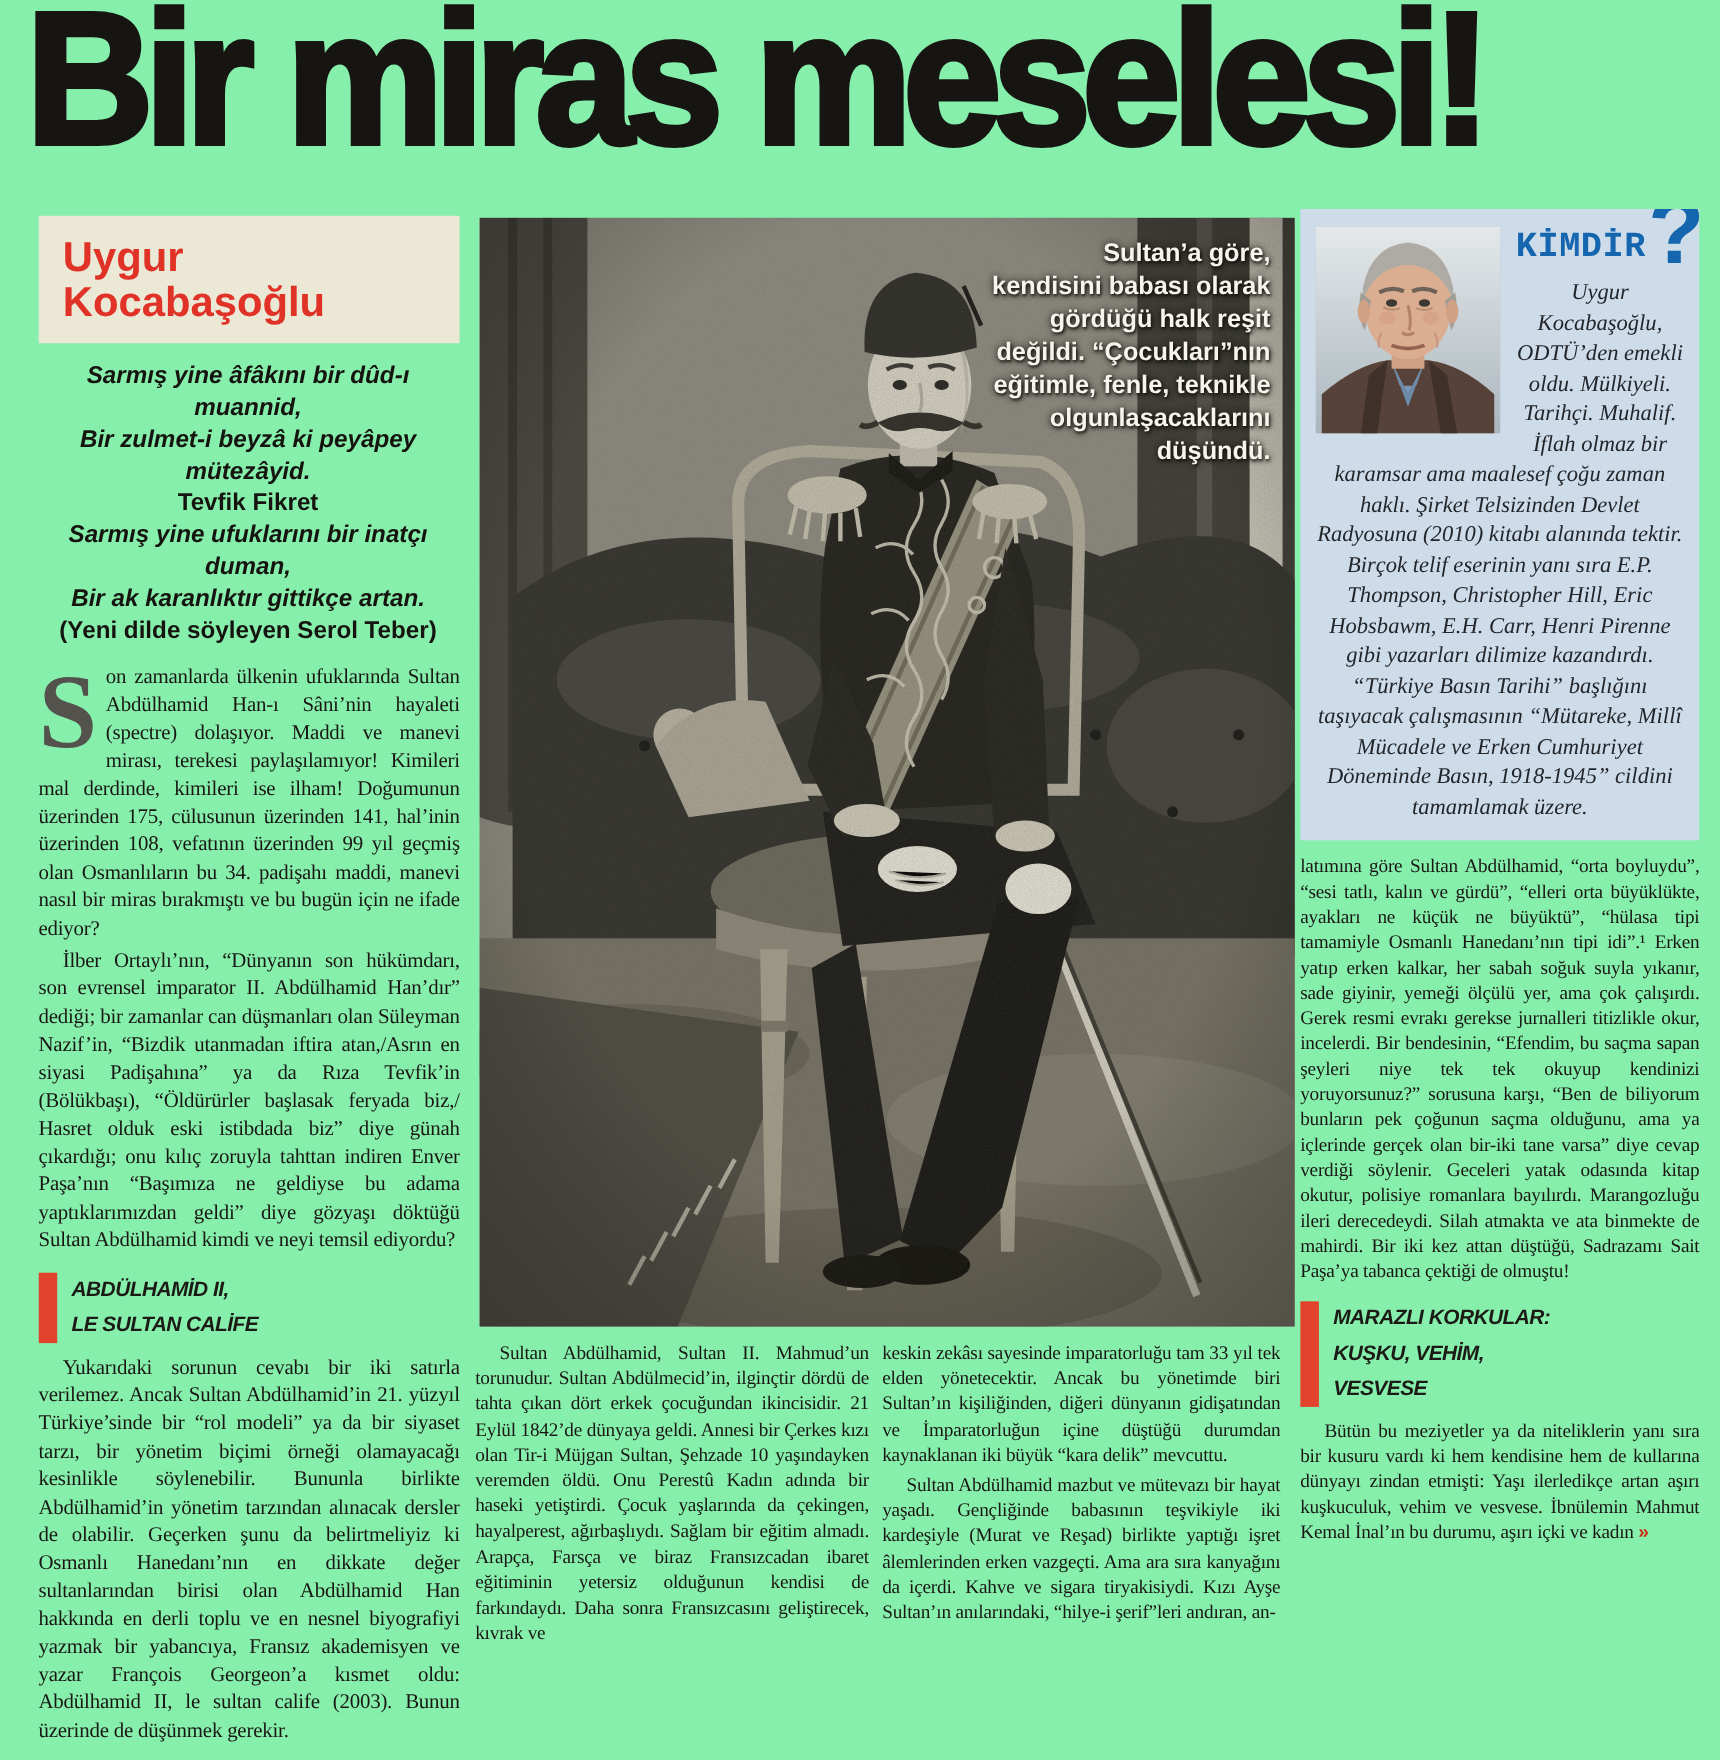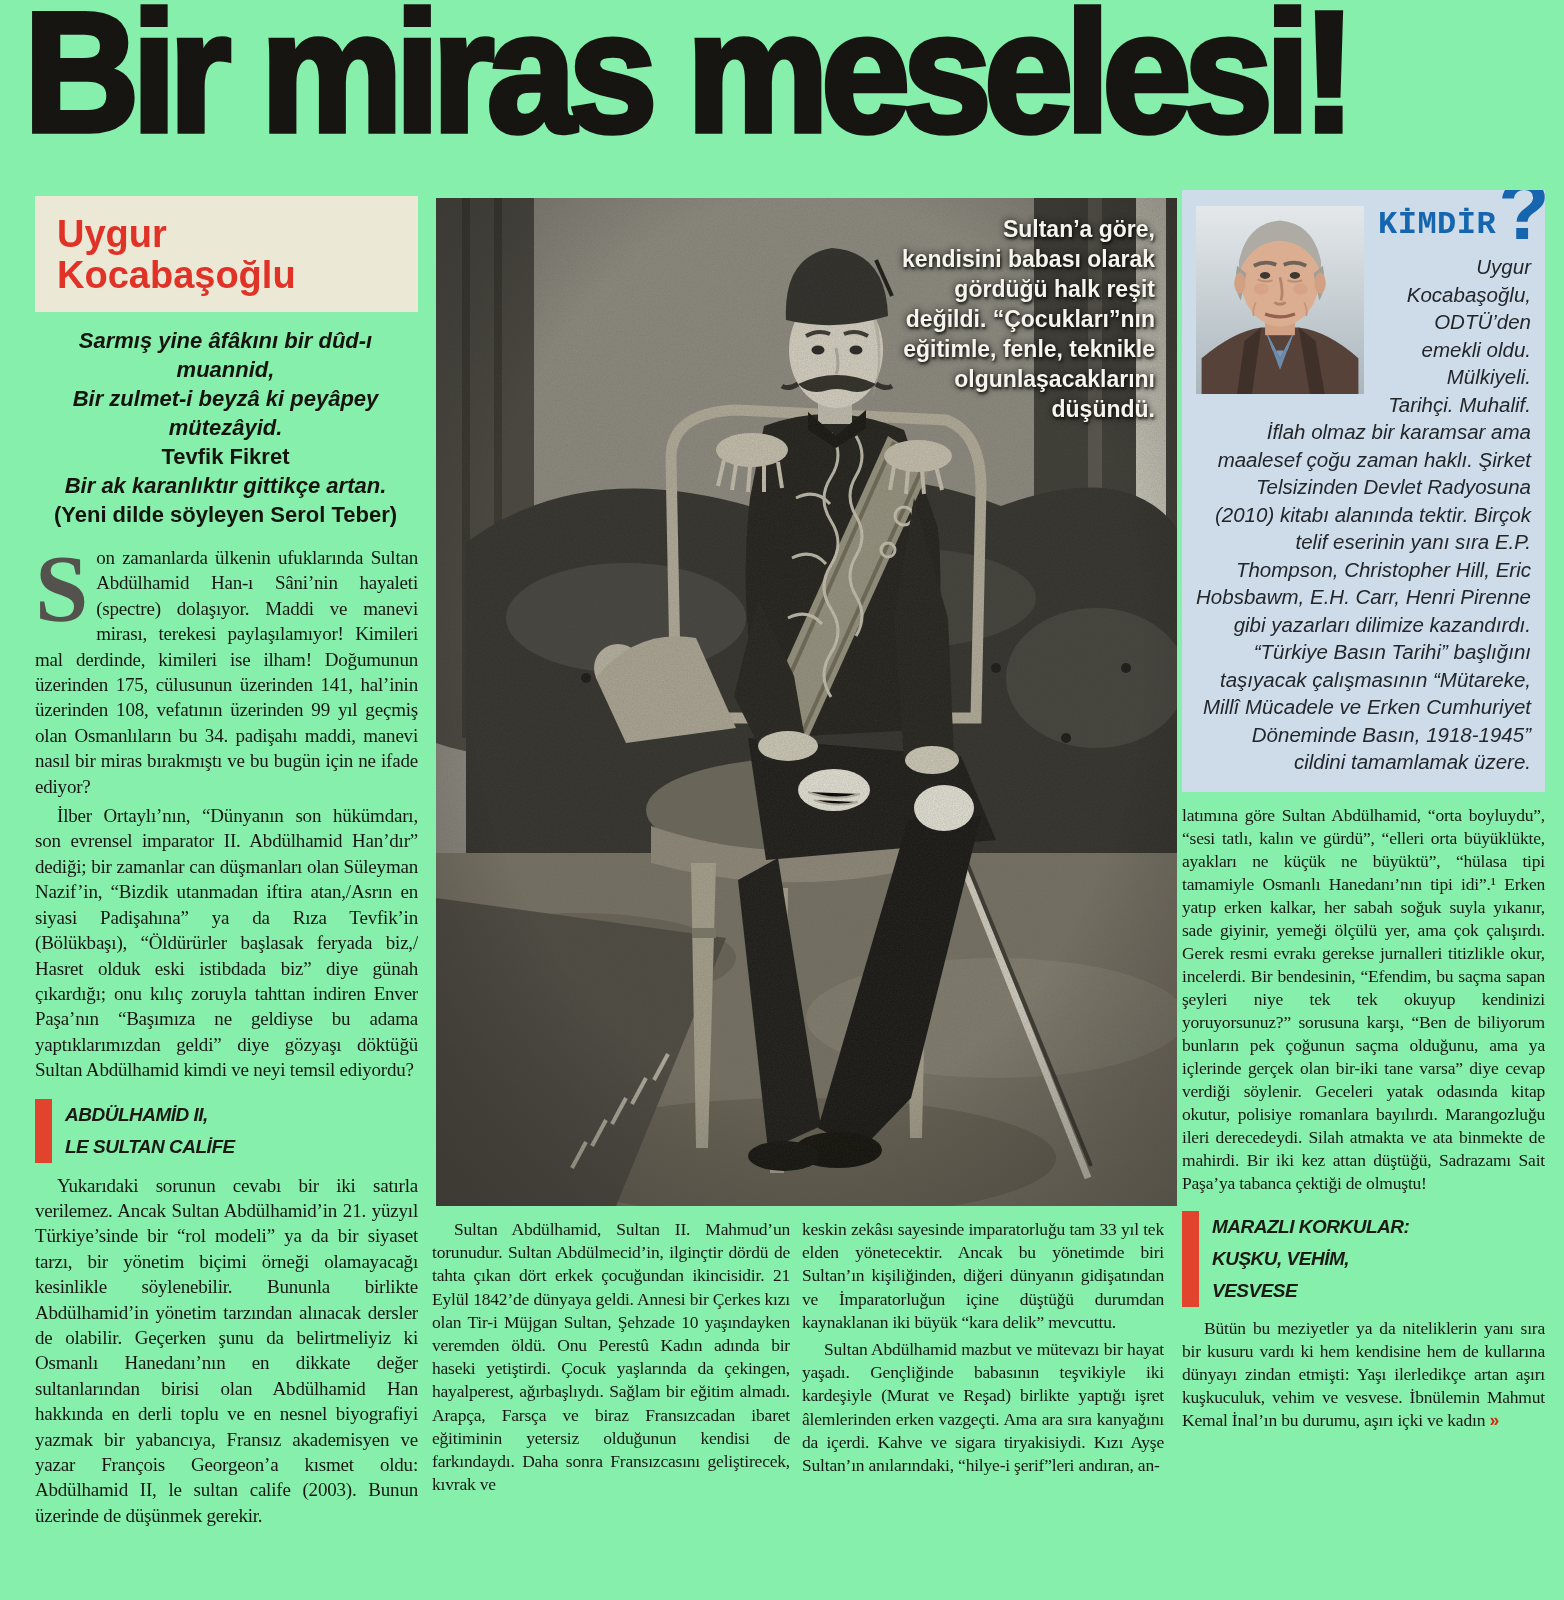"Uygur Kocabaşoğlu, ODTÜ’den emekli oldu." .kbio { font-family: Liberation Sans, sans-serif -> Liberation Serif, serif; text-align: right -> center }
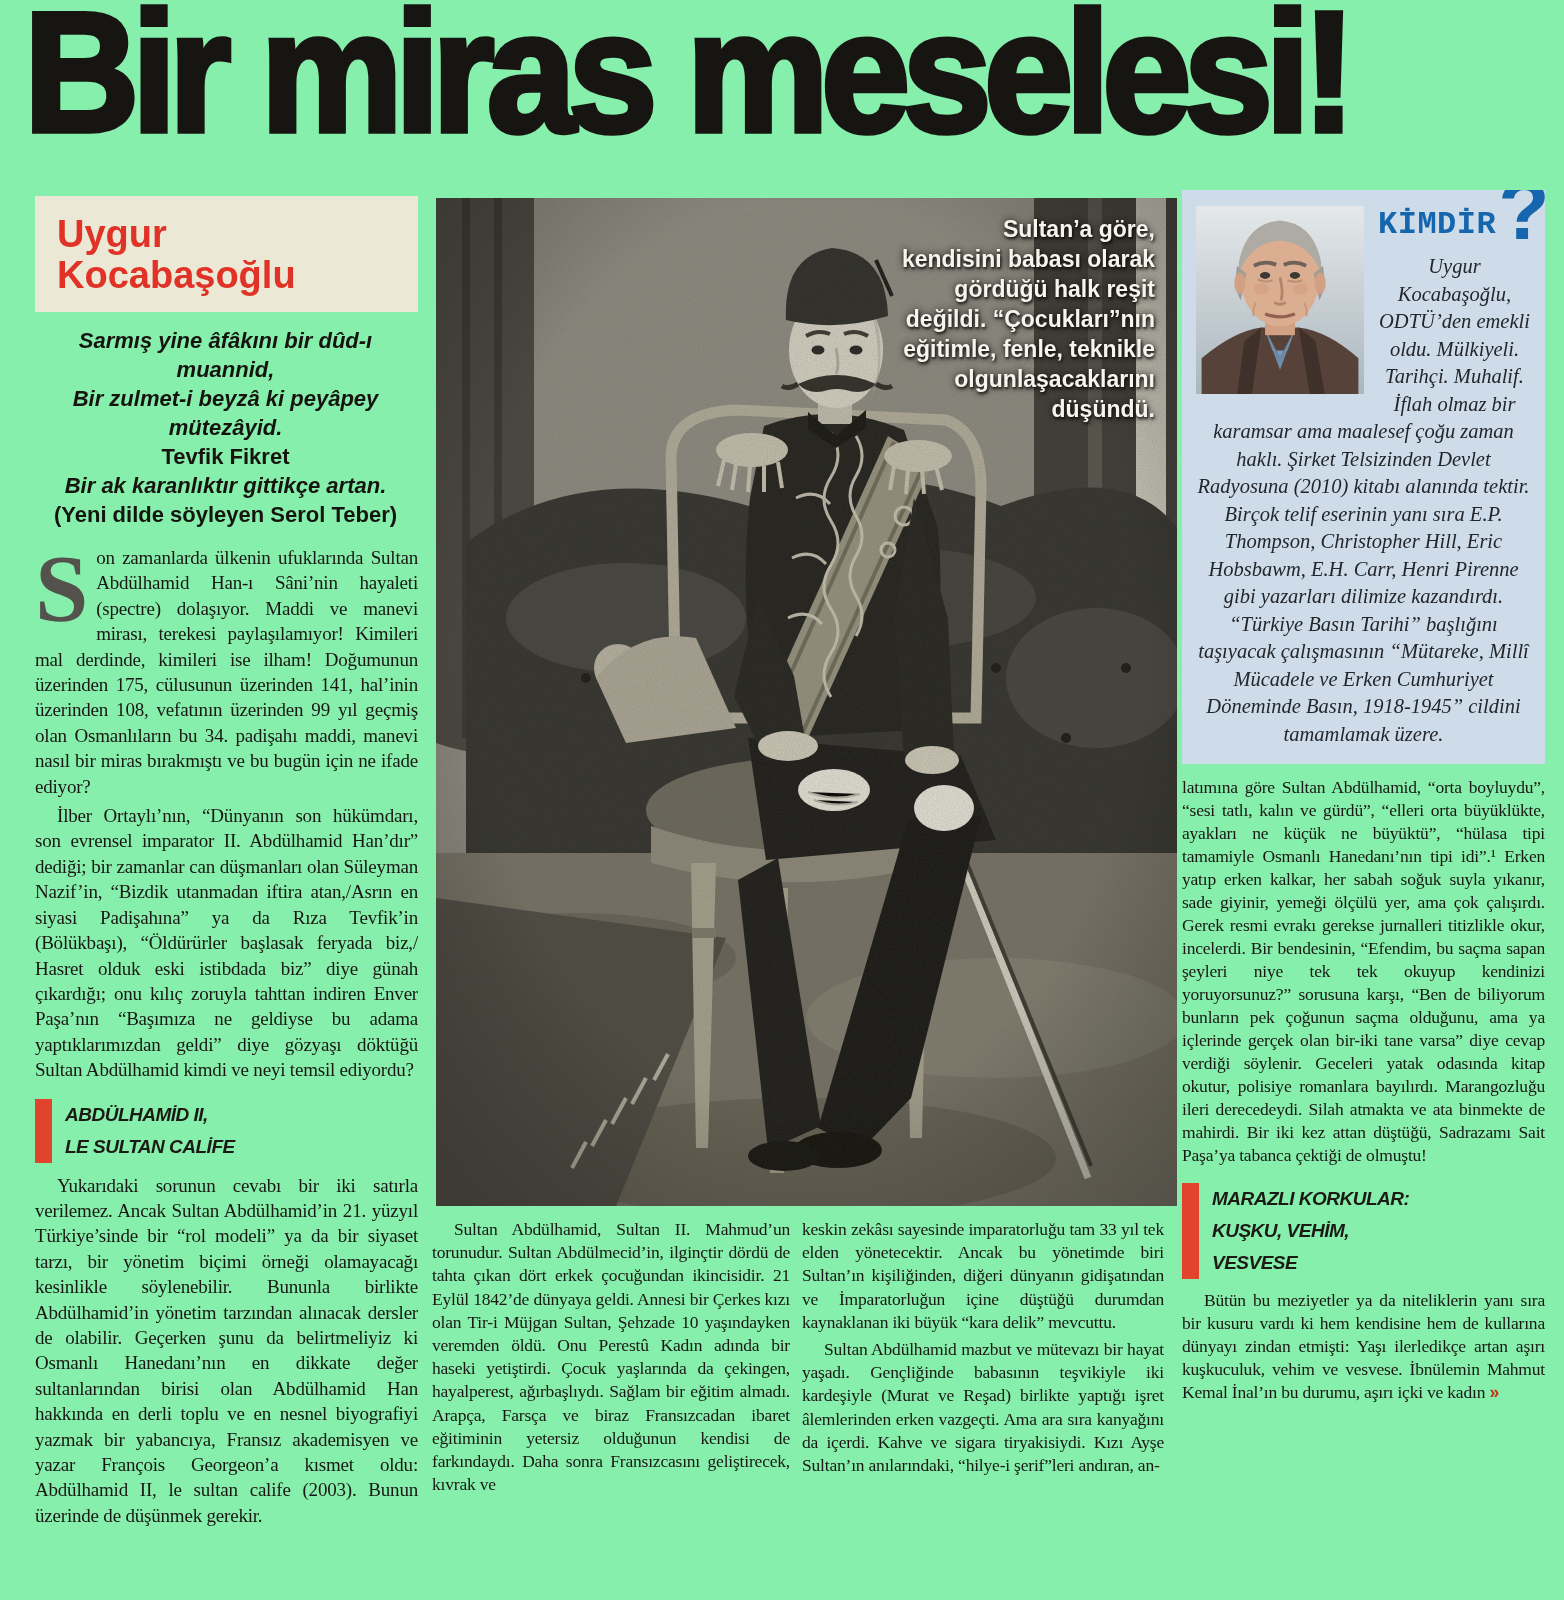"Sarmış yine ufuklarını bir inatçı" div.pl { html: none -> <div>Sarmış yine ufuklarını bir inatçı duman,</div> }
